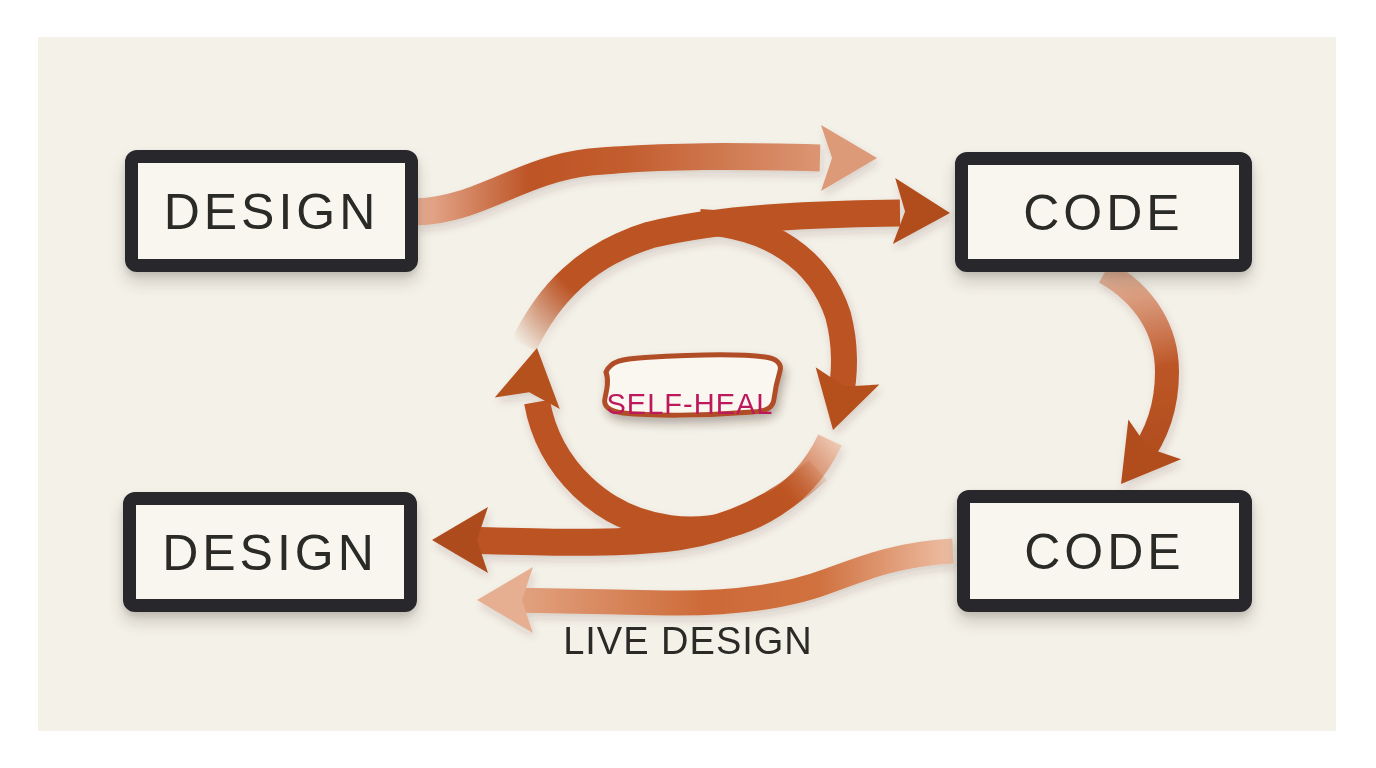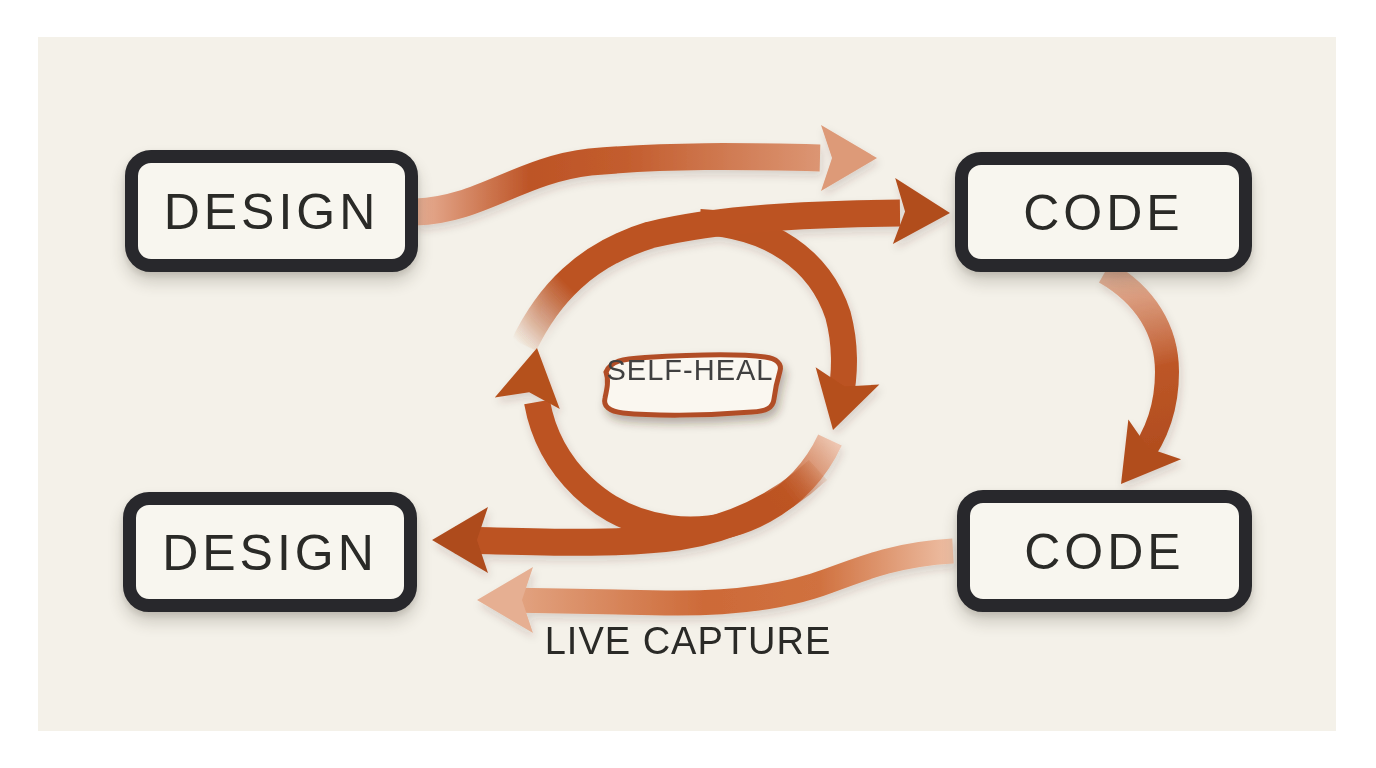"DESIGN" .node { border-radius: 26px -> 12px }
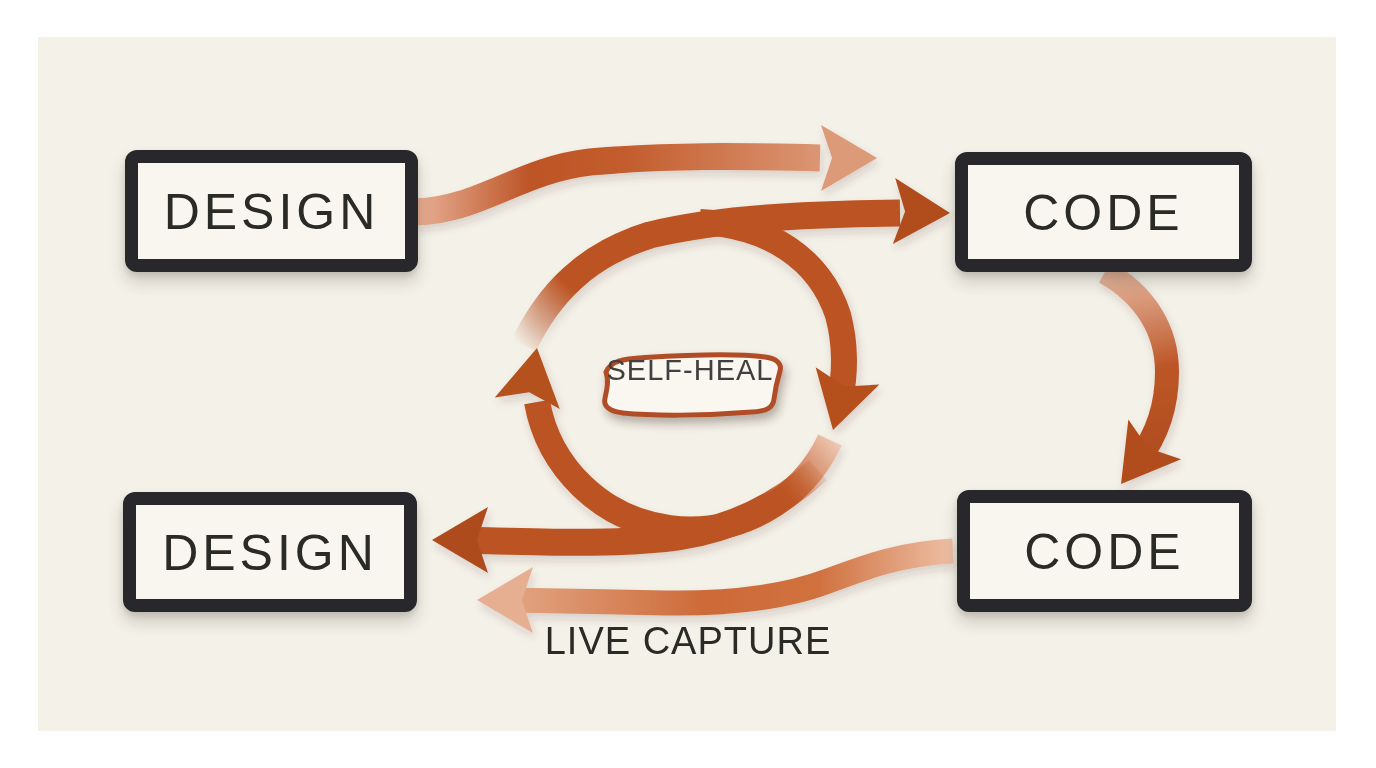"SELF-HEAL" .self-heal-label { color: #404040 -> #be185d; top: 354px -> 388px }
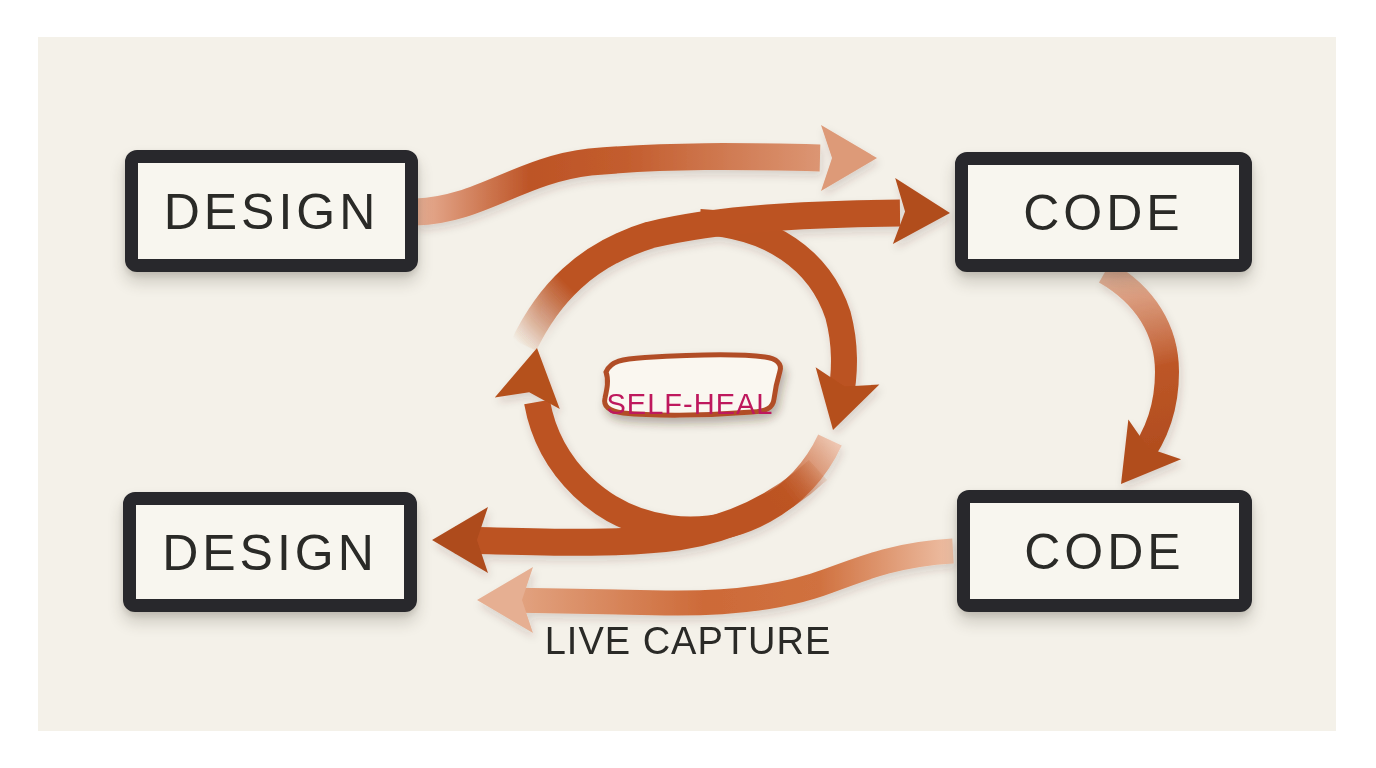"LIVE CAPTURE" div.flow-label { text: CAPTURE -> DESIGN }
